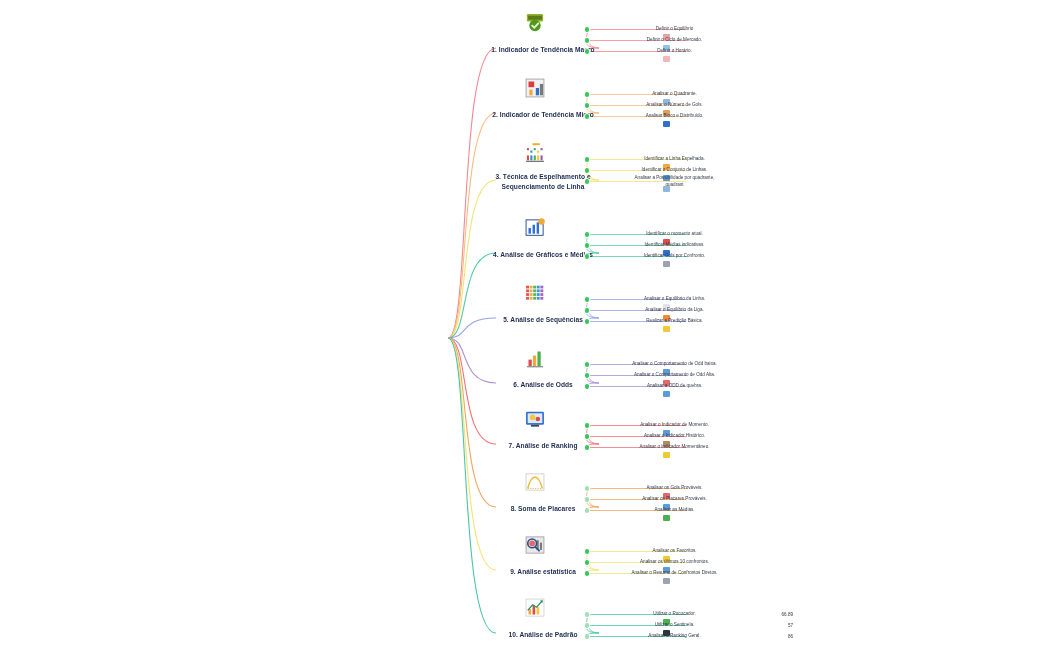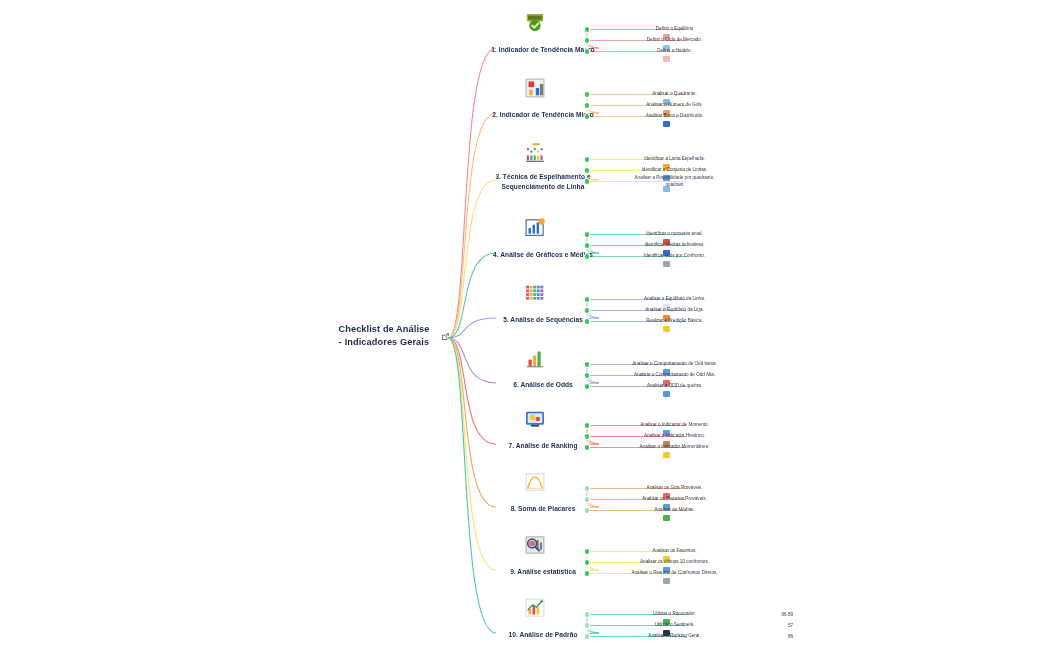"Checklist de Análise" div { html: <div> <div>Checklist de Análise - Indicadores Gerais</div> <svg> <path></path> <path></path> </svg> </div> -> none }
